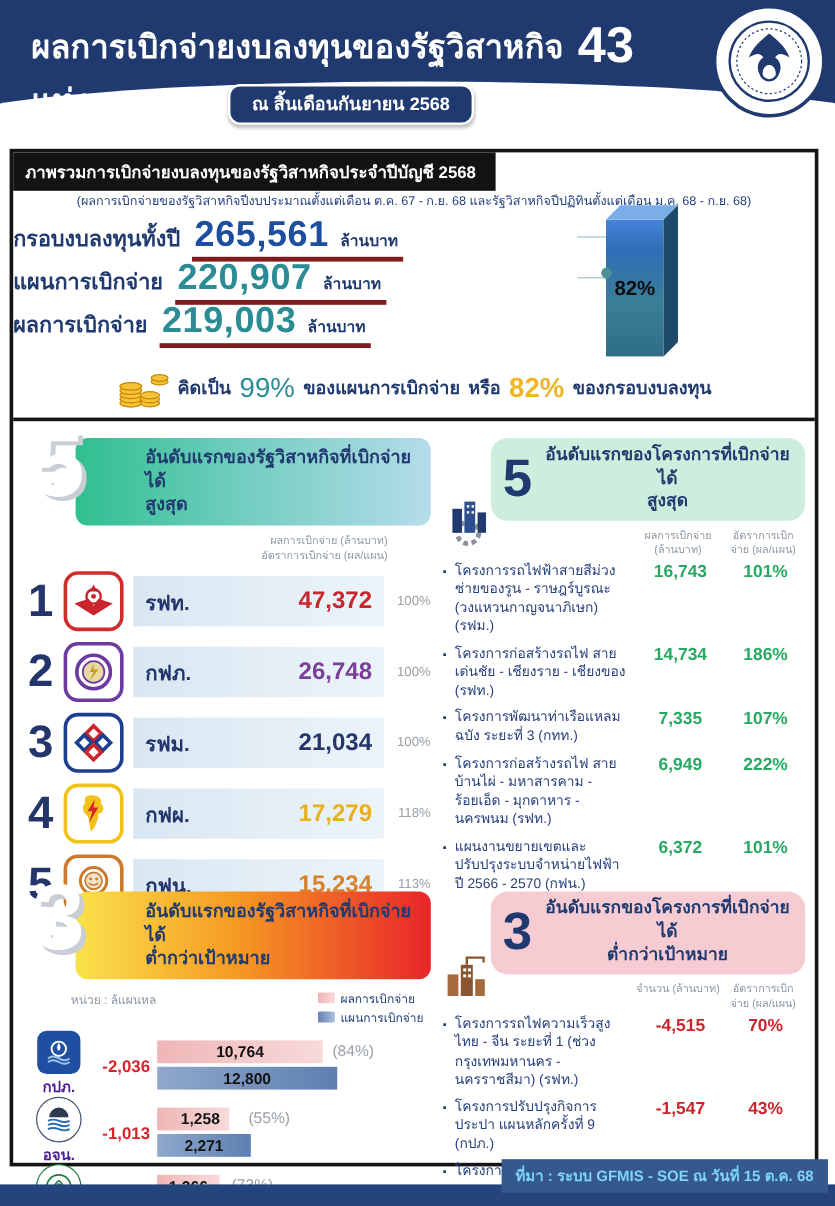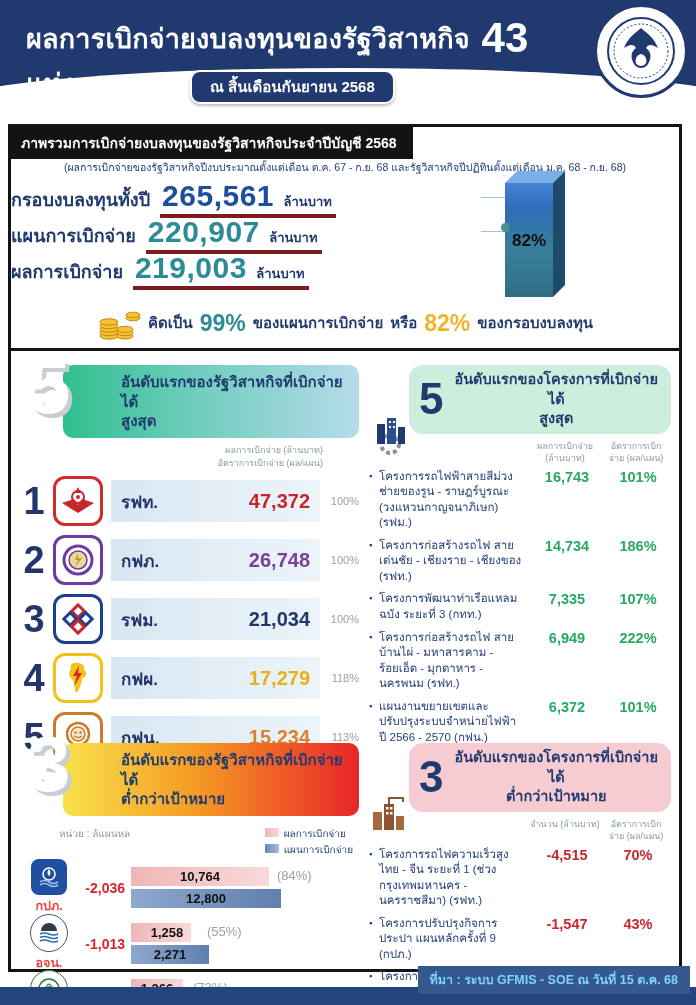"99%" .sum-teal { font-weight: bold -> normal }
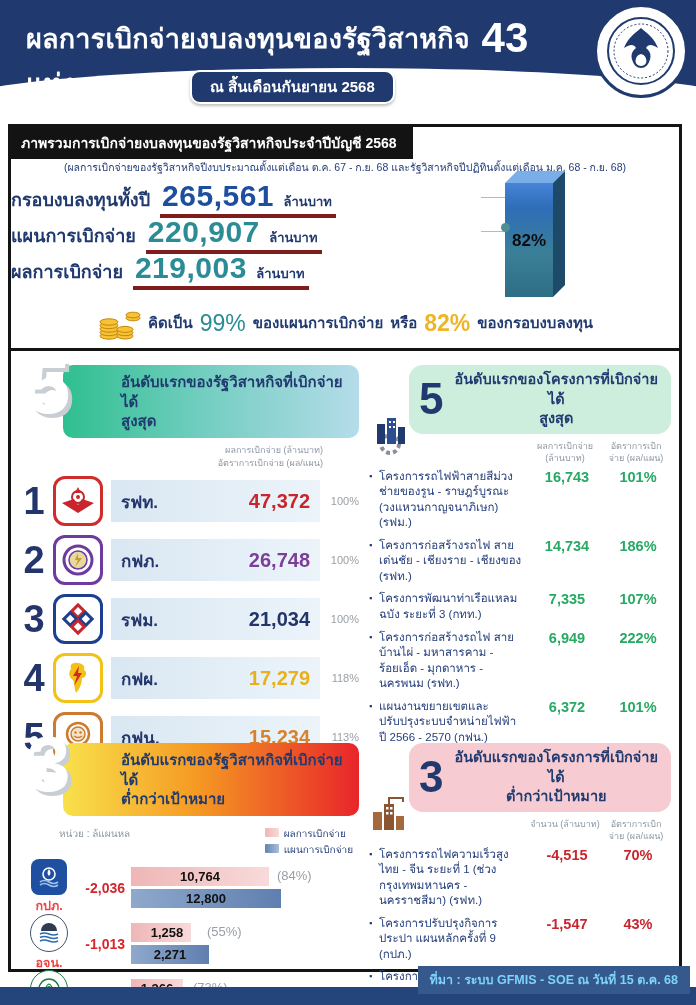"กปภ." .low-name { color: #ef4444 -> #4c1d95 }
